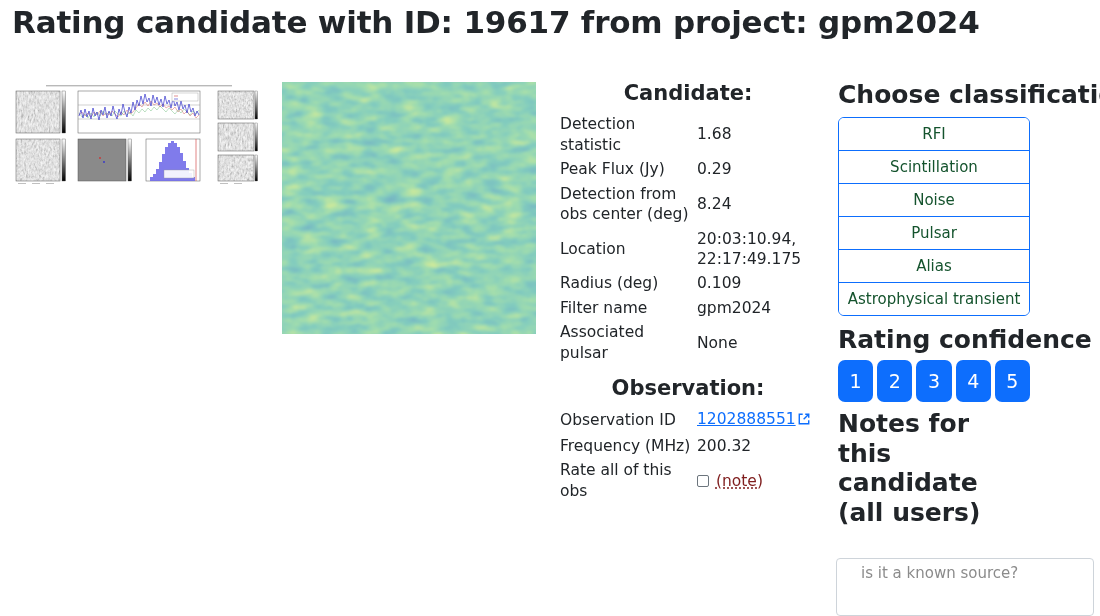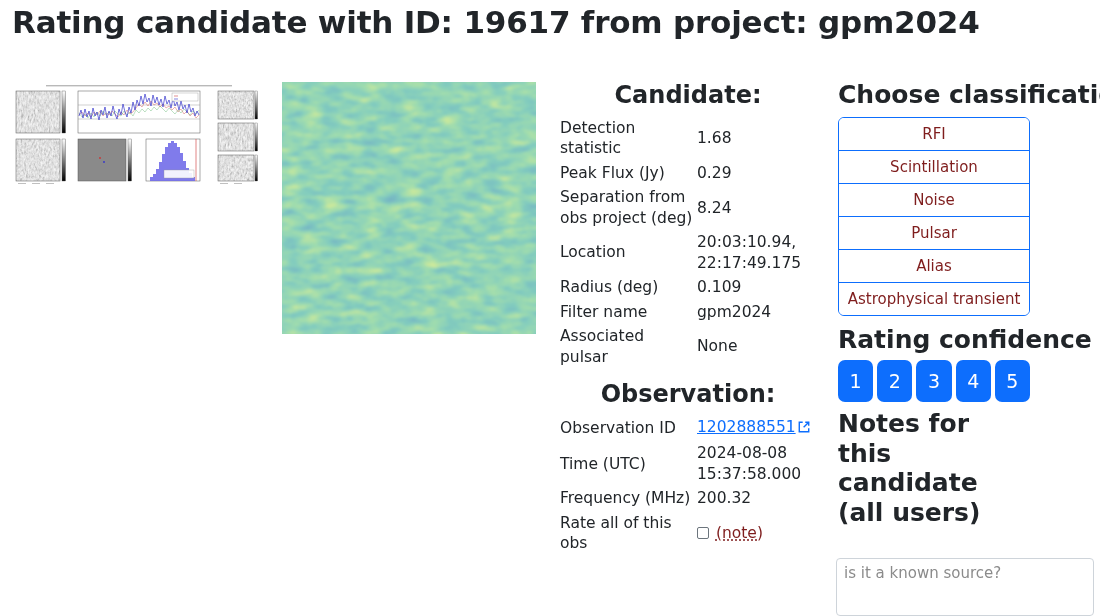"Candidate:" .section-heading { font-size: 24px -> 21px }
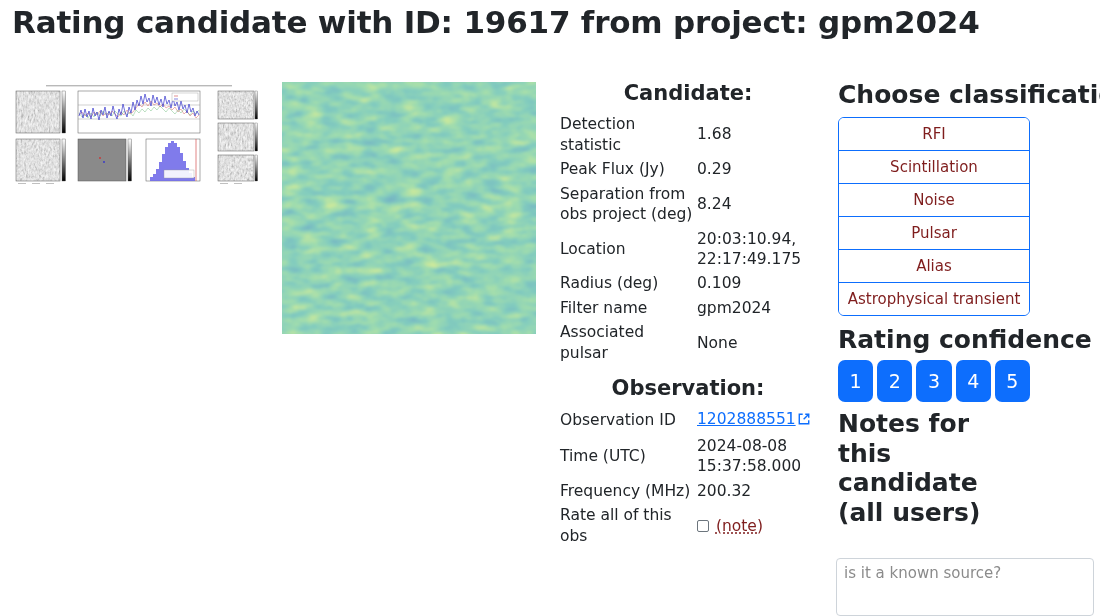"RFI" .list-item { color: #7f1d1d -> #14532d }
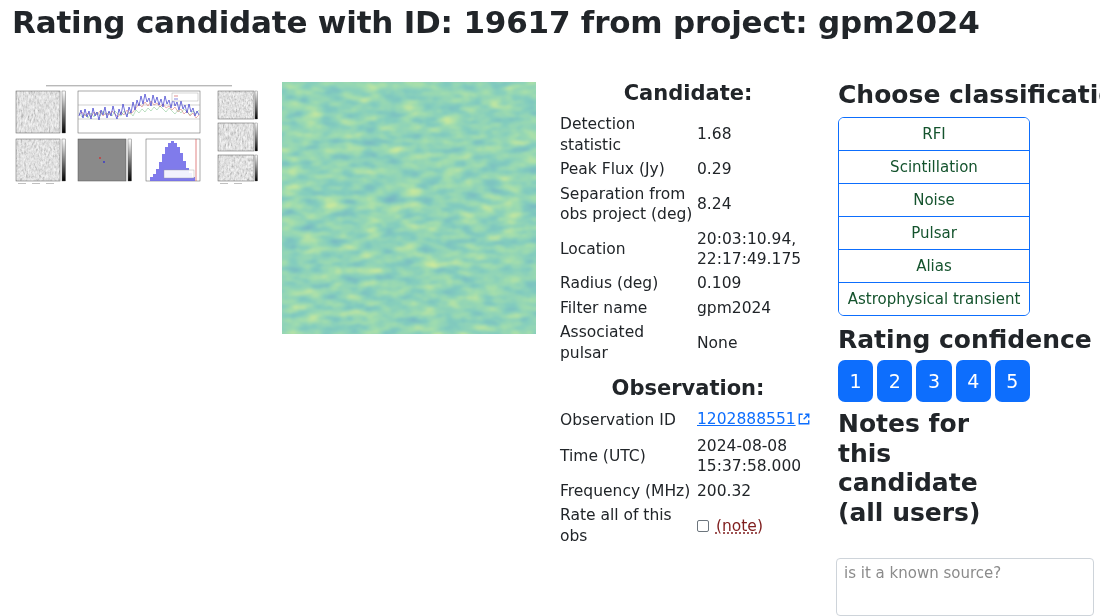"Separation from obs project (deg)" td.k { text: Separation from obs project -> Detection from obs center }
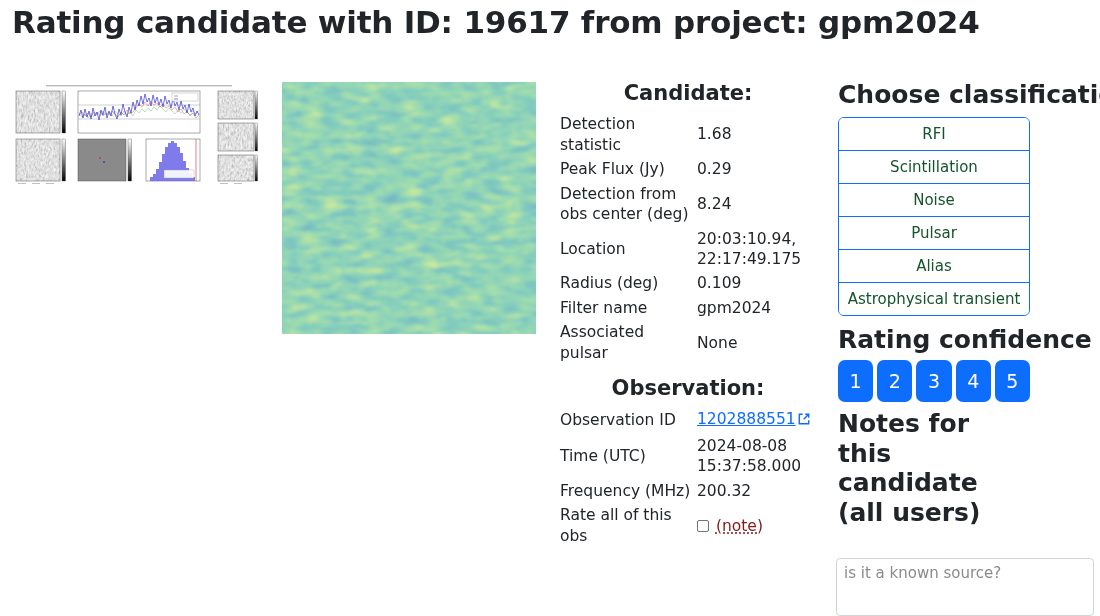"Time (UTC)" tr { html: <tr> <td>Time (UTC)</td> <td>2024-08-08 15:37:58.000</td> </tr> -> none }
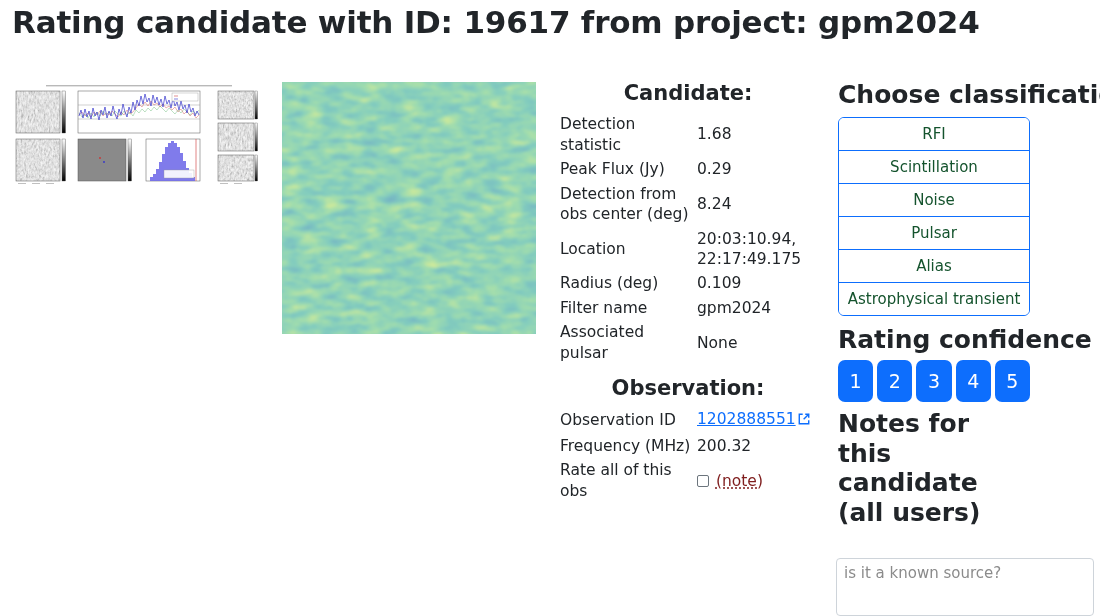"is it a known source?" .notes-area { padding: 5px 7px -> 5px 24px }
